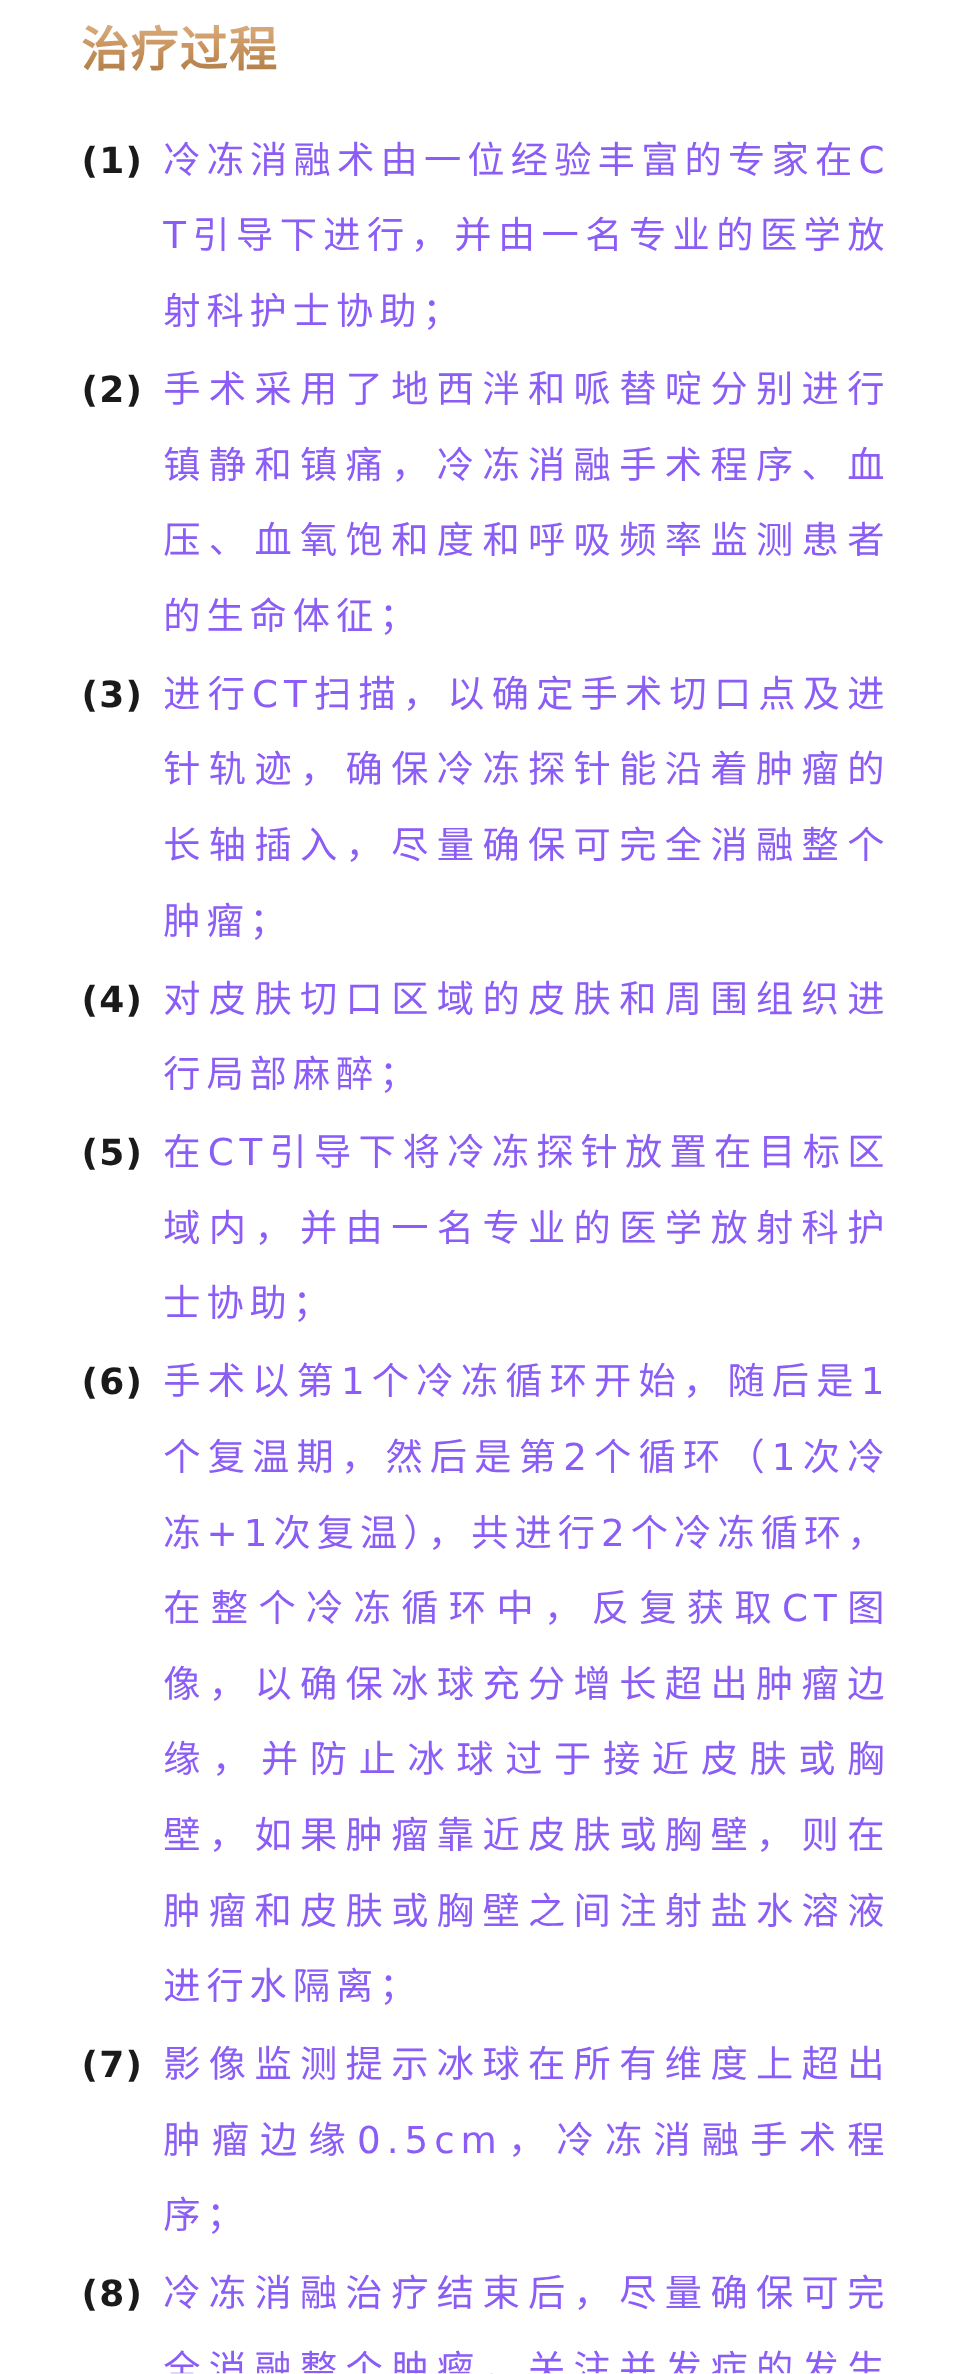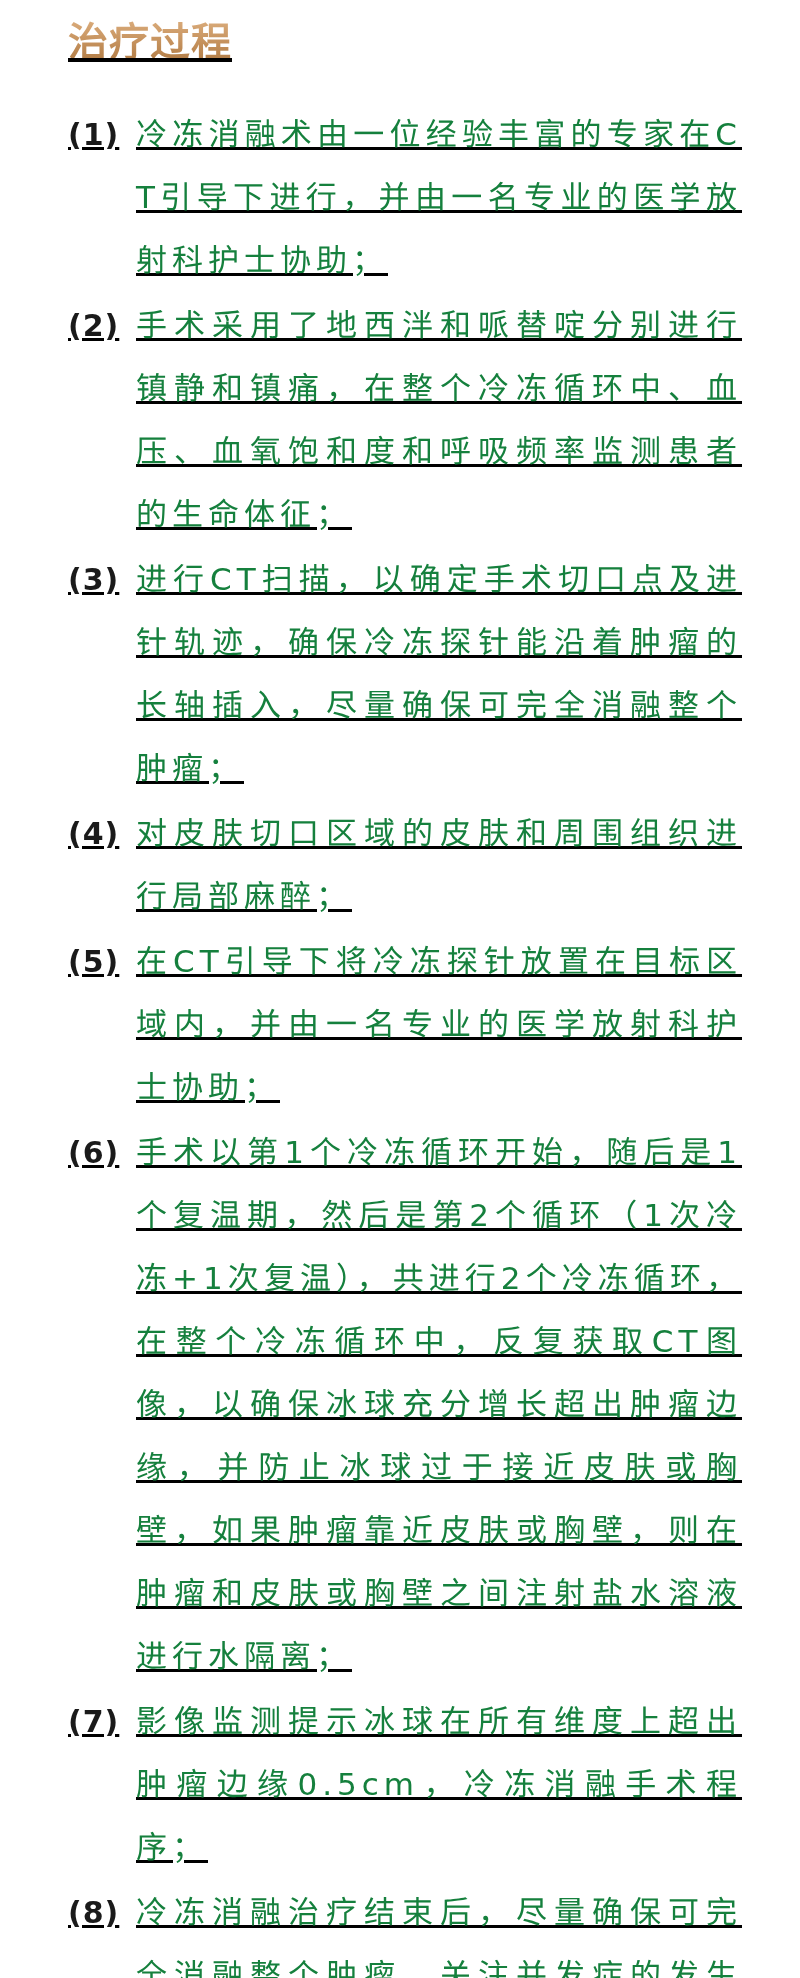"治疗过程" .page { text-decoration: underline -> none }
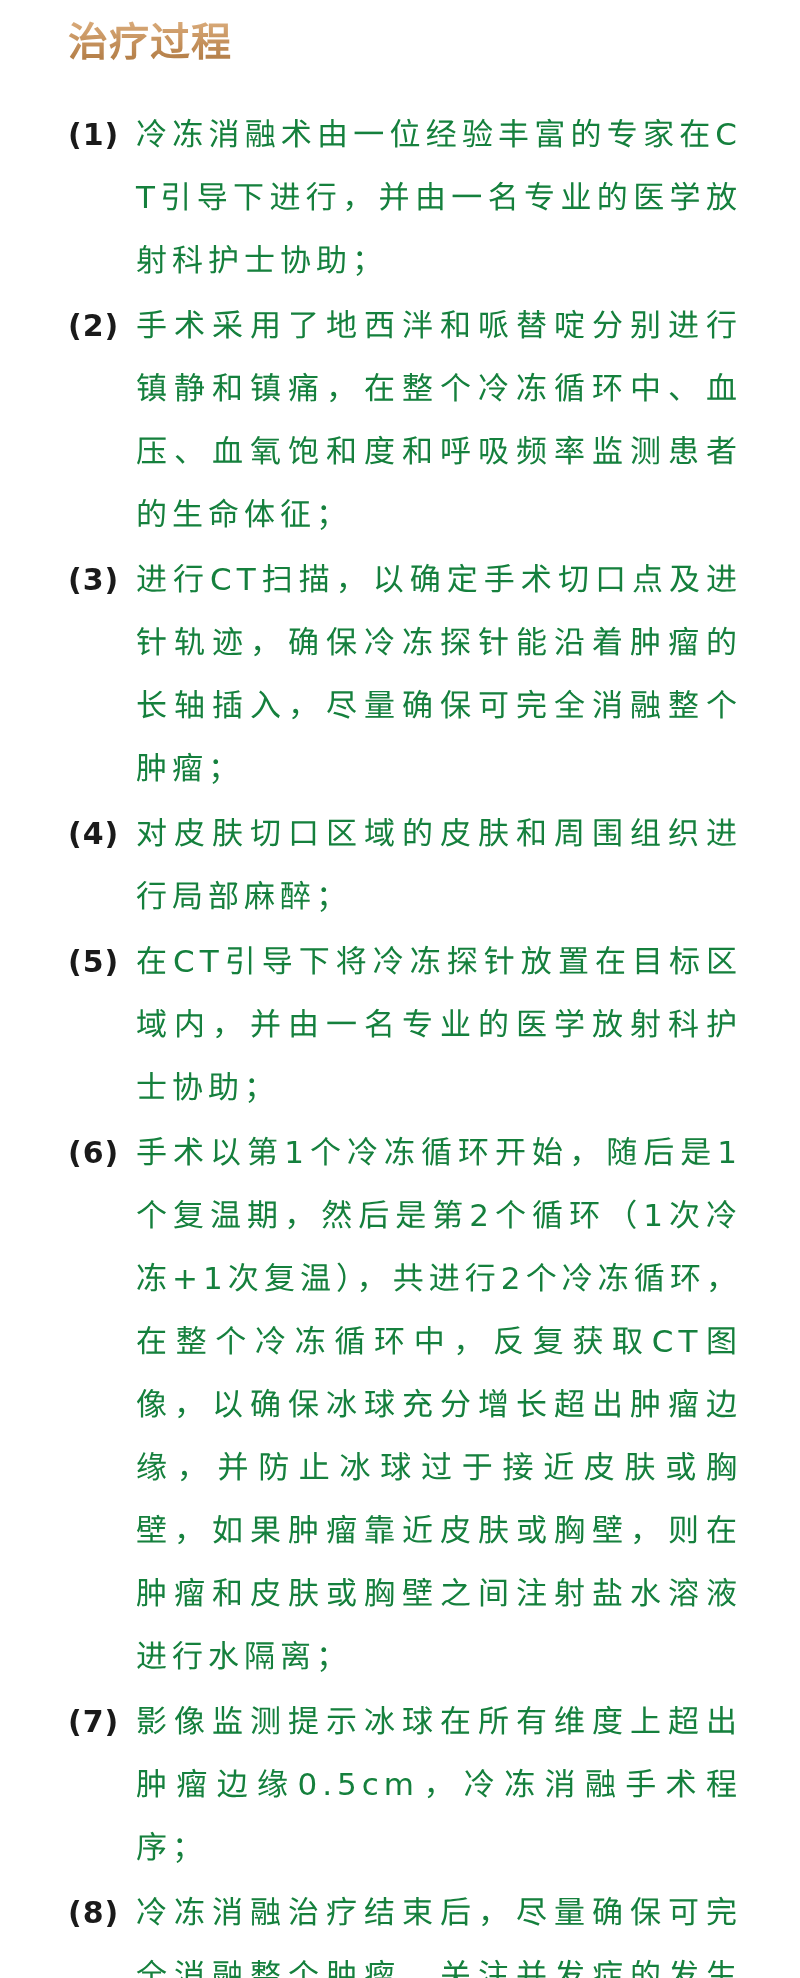"冷冻消融术由一位经验丰富的专家在CT引导下进行，并由一名专业的医学放射科护士协助" .item-text { color: #15803d -> #8b5cf6 }
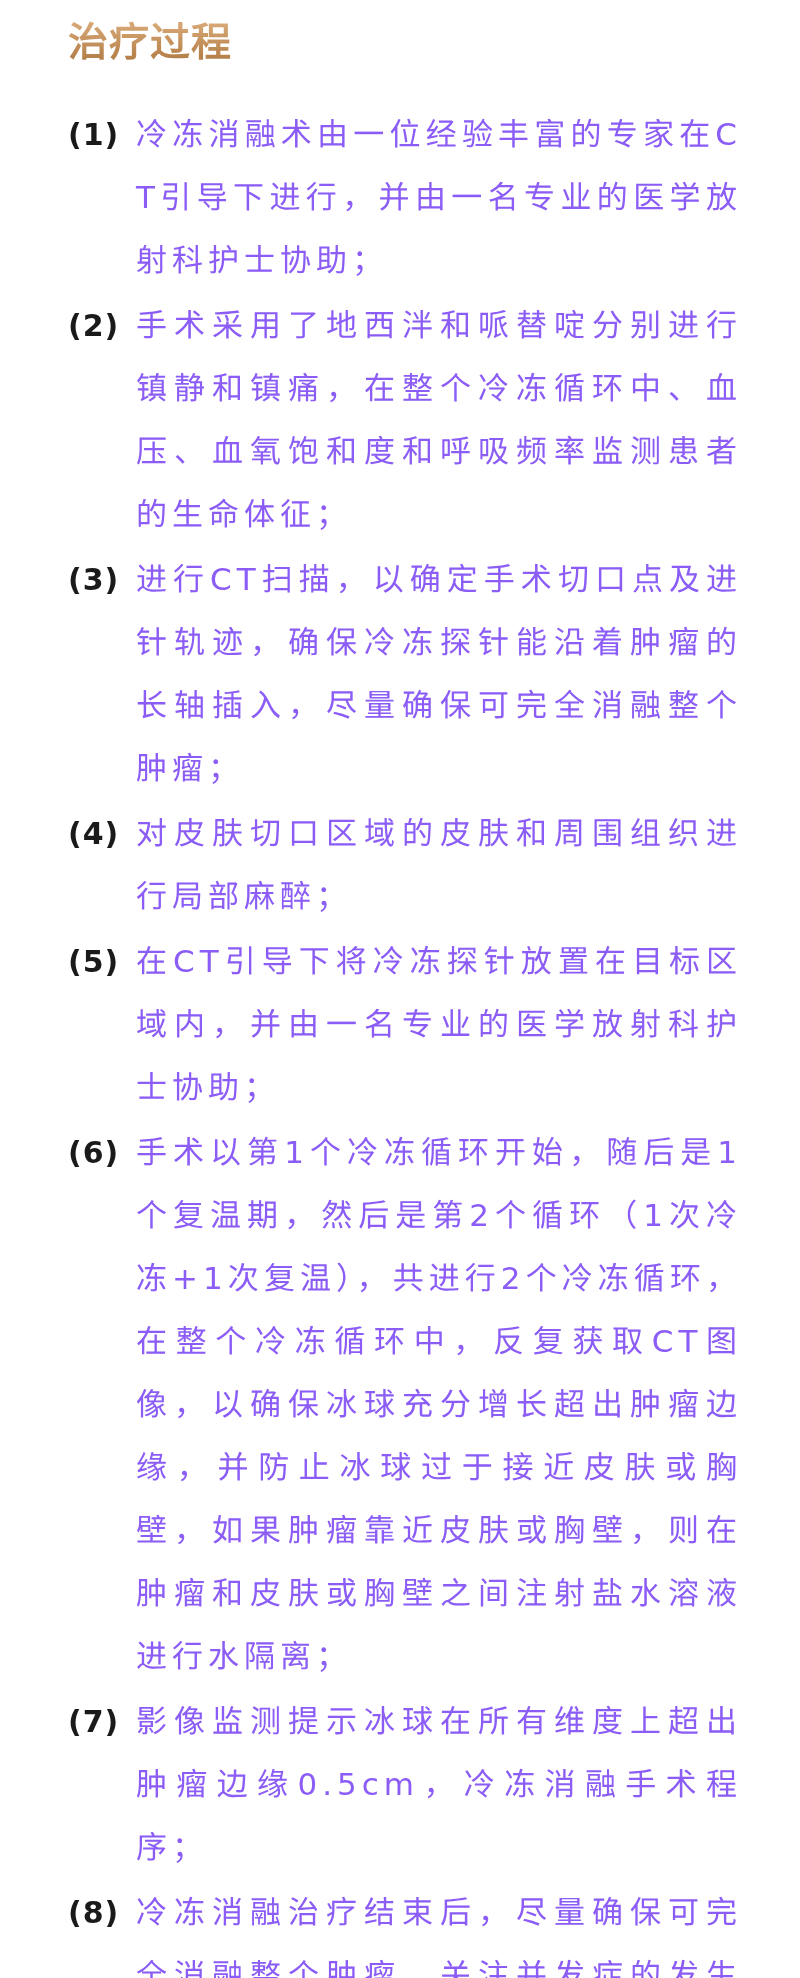"手术采用了地西泮和哌替啶分别进行镇静和镇痛，在整个冷冻循环中、血压、血氧饱和度和" span.item-text { text: 在整个冷冻循环中 -> 冷冻消融手术程序 }
